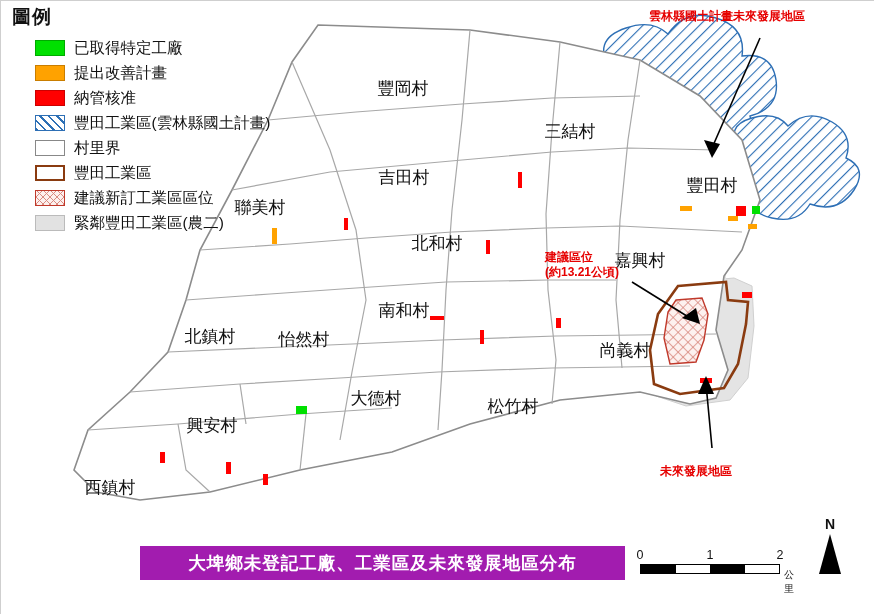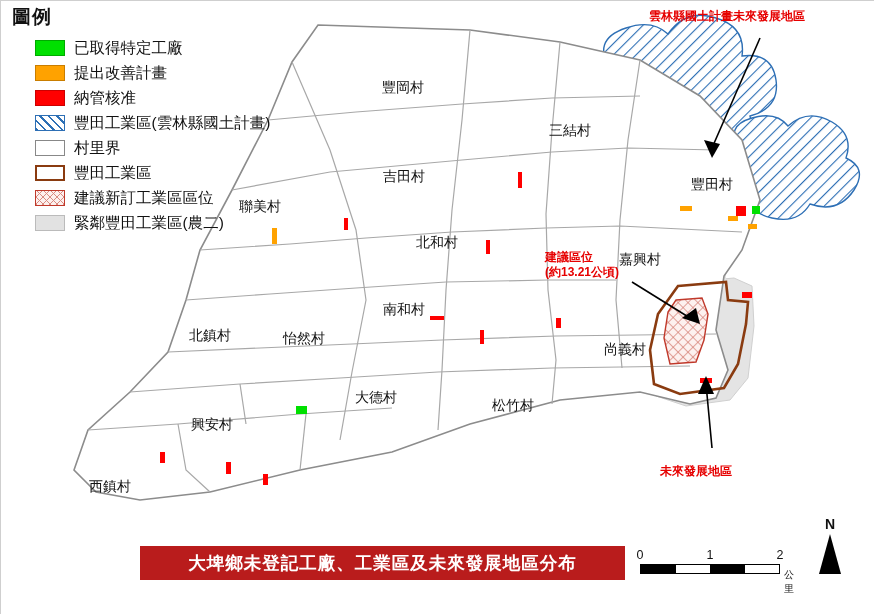"豐岡村" .village-label { font-size: 14px -> 17px }
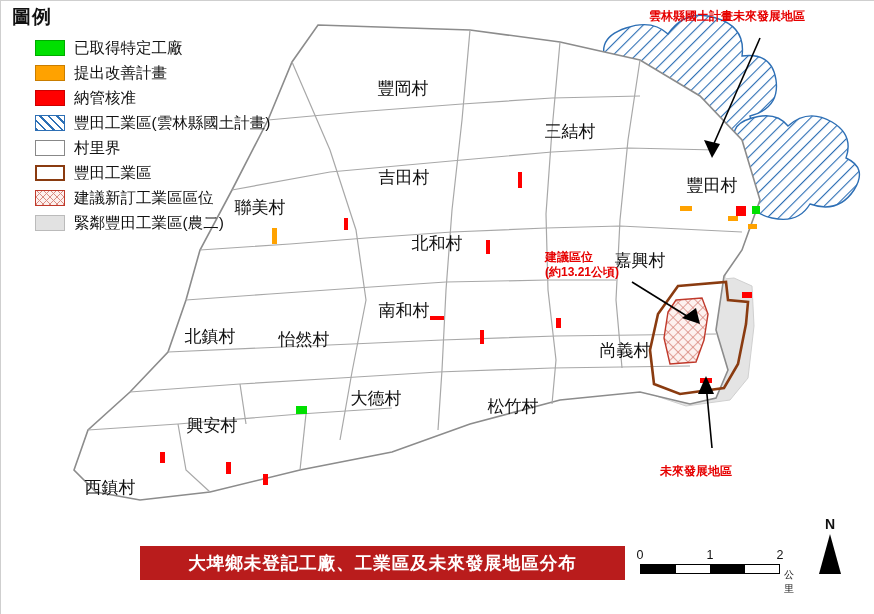"大埤鄉未登記工廠、工業區及未來發展地區分布" #title-bar { background: #b91c1c -> #a21caf }
